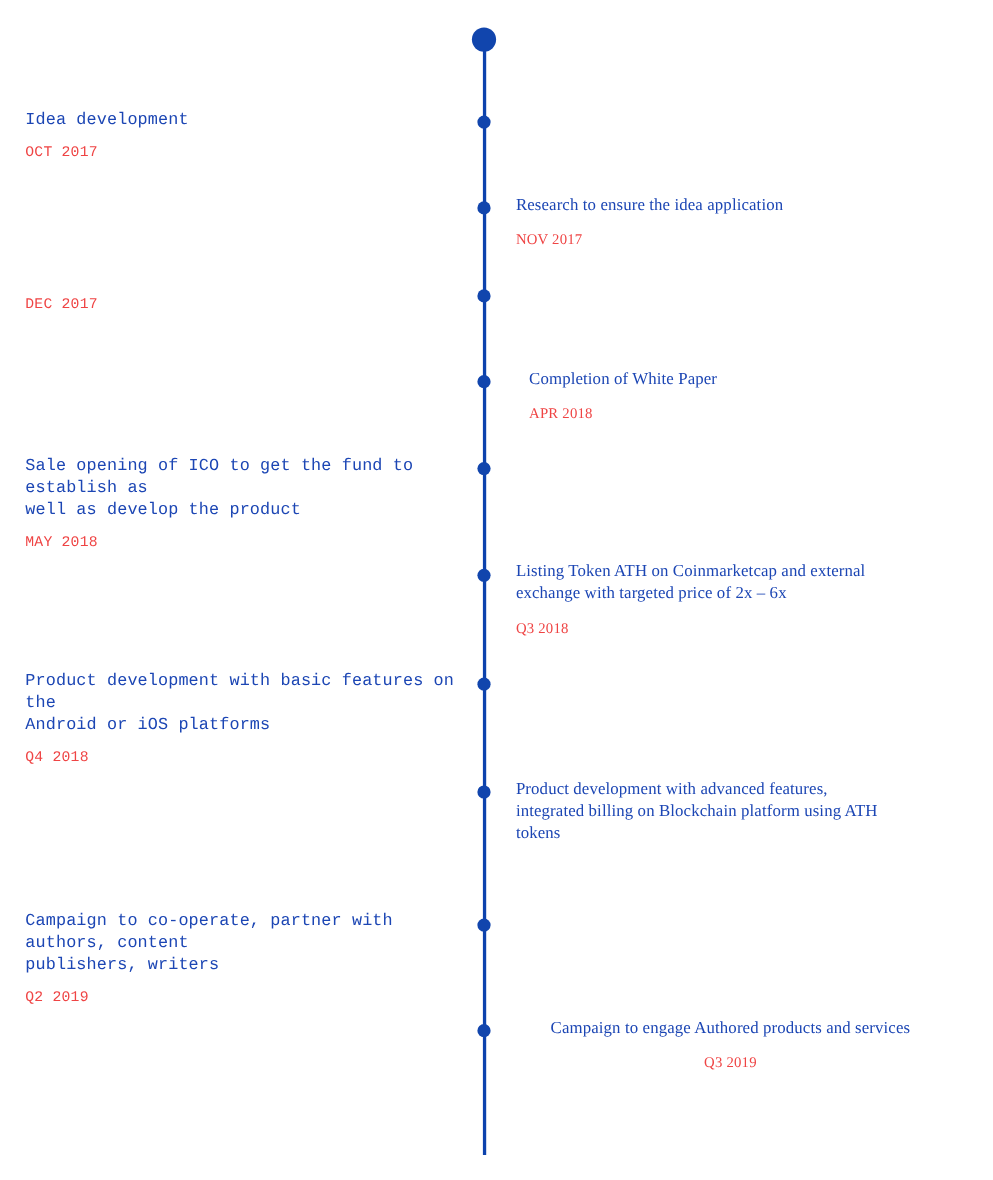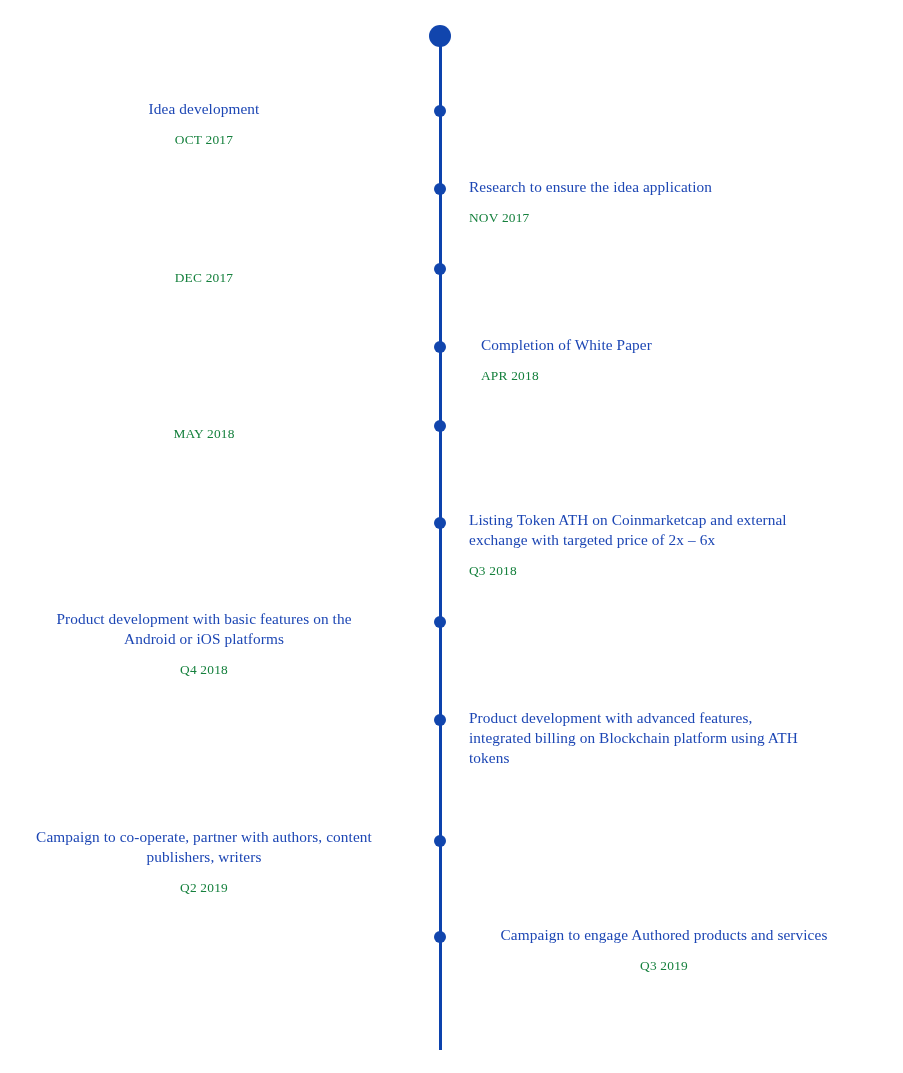"Idea development" .entry.left { font-family: none -> Liberation Mono, monospace; left: 9px -> 23px; text-align: center -> left }
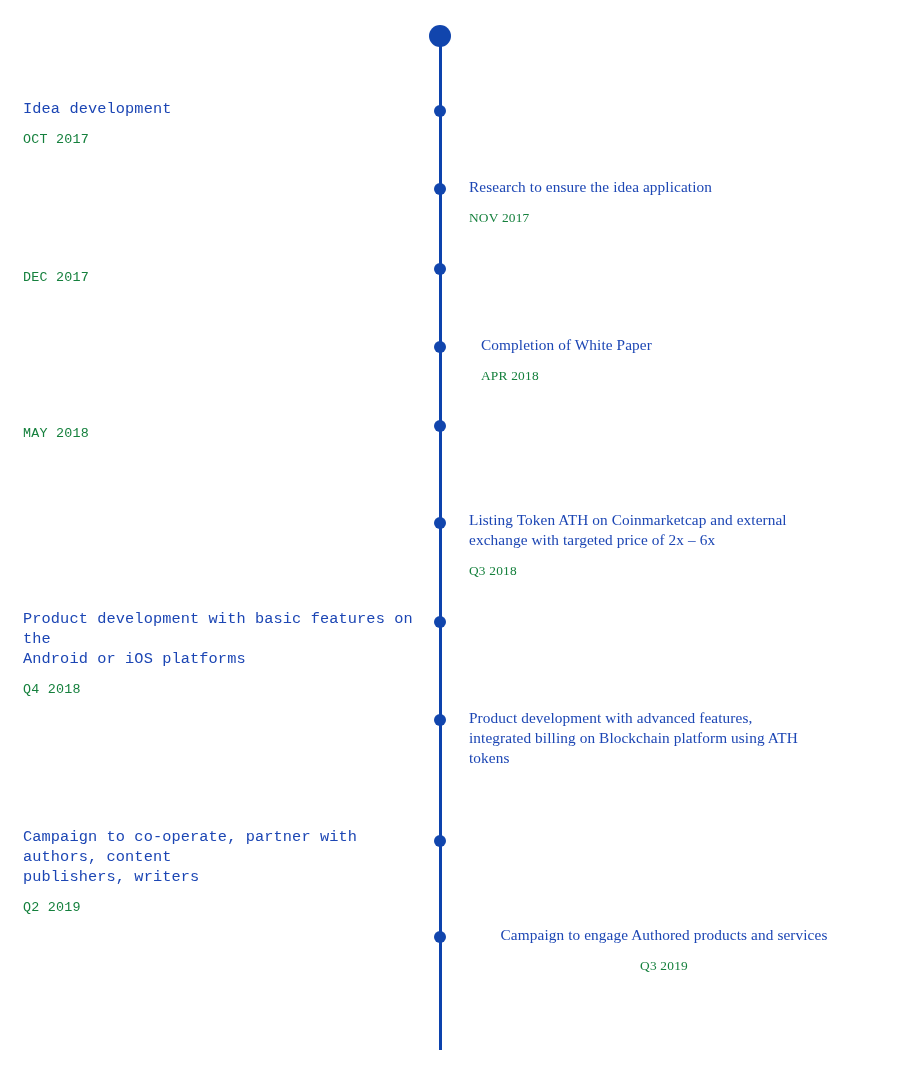"OCT 2017" .entry-date { color: #15803d -> #ef4444 }
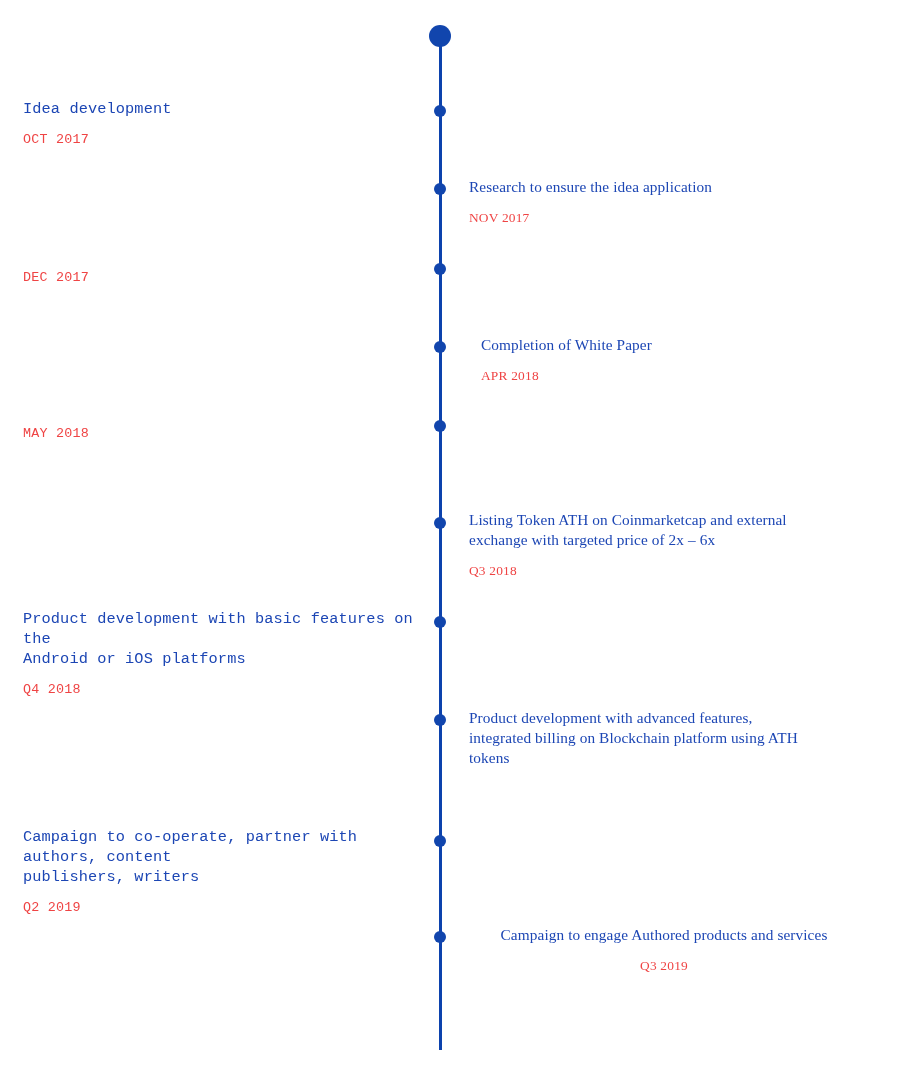"Sale opening of ICO to" div.entry-title { html: none -> <div>Sale opening of ICO to get the fund to establish as well as develop the product</div> }
